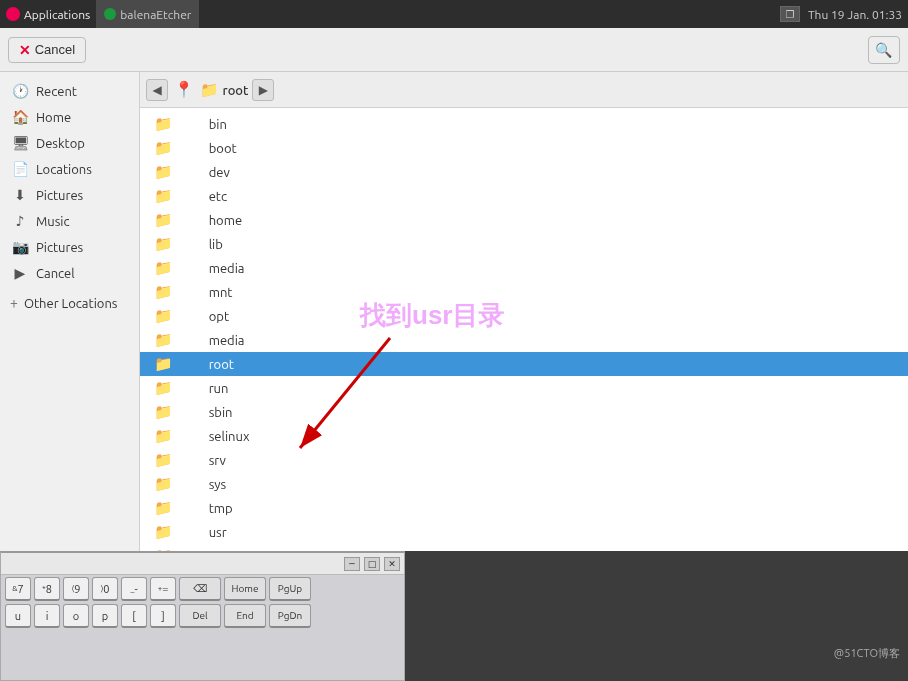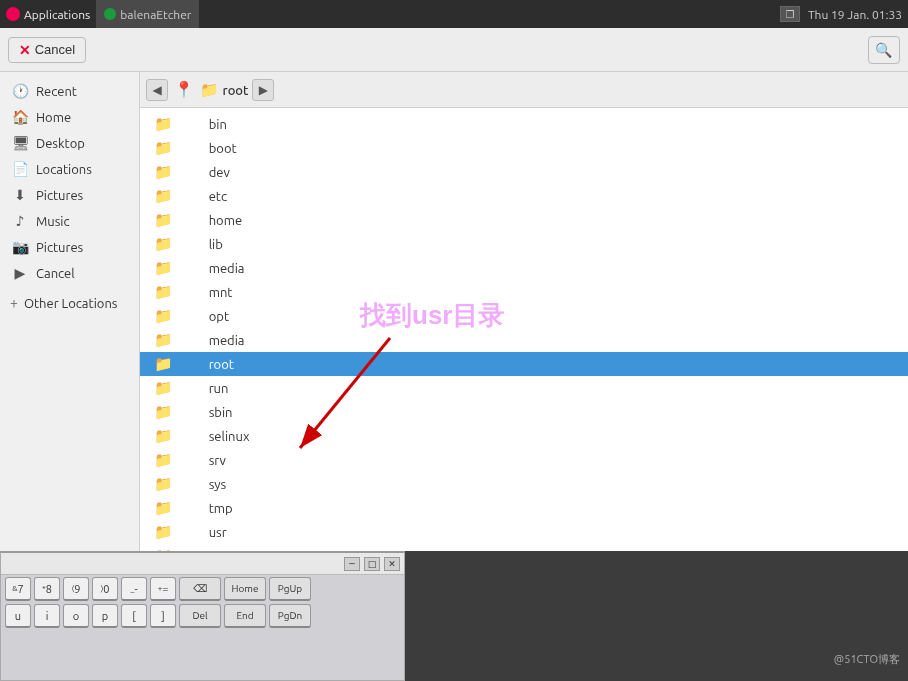"@51CTO博客" .watermark { bottom: 14px -> 20px }
